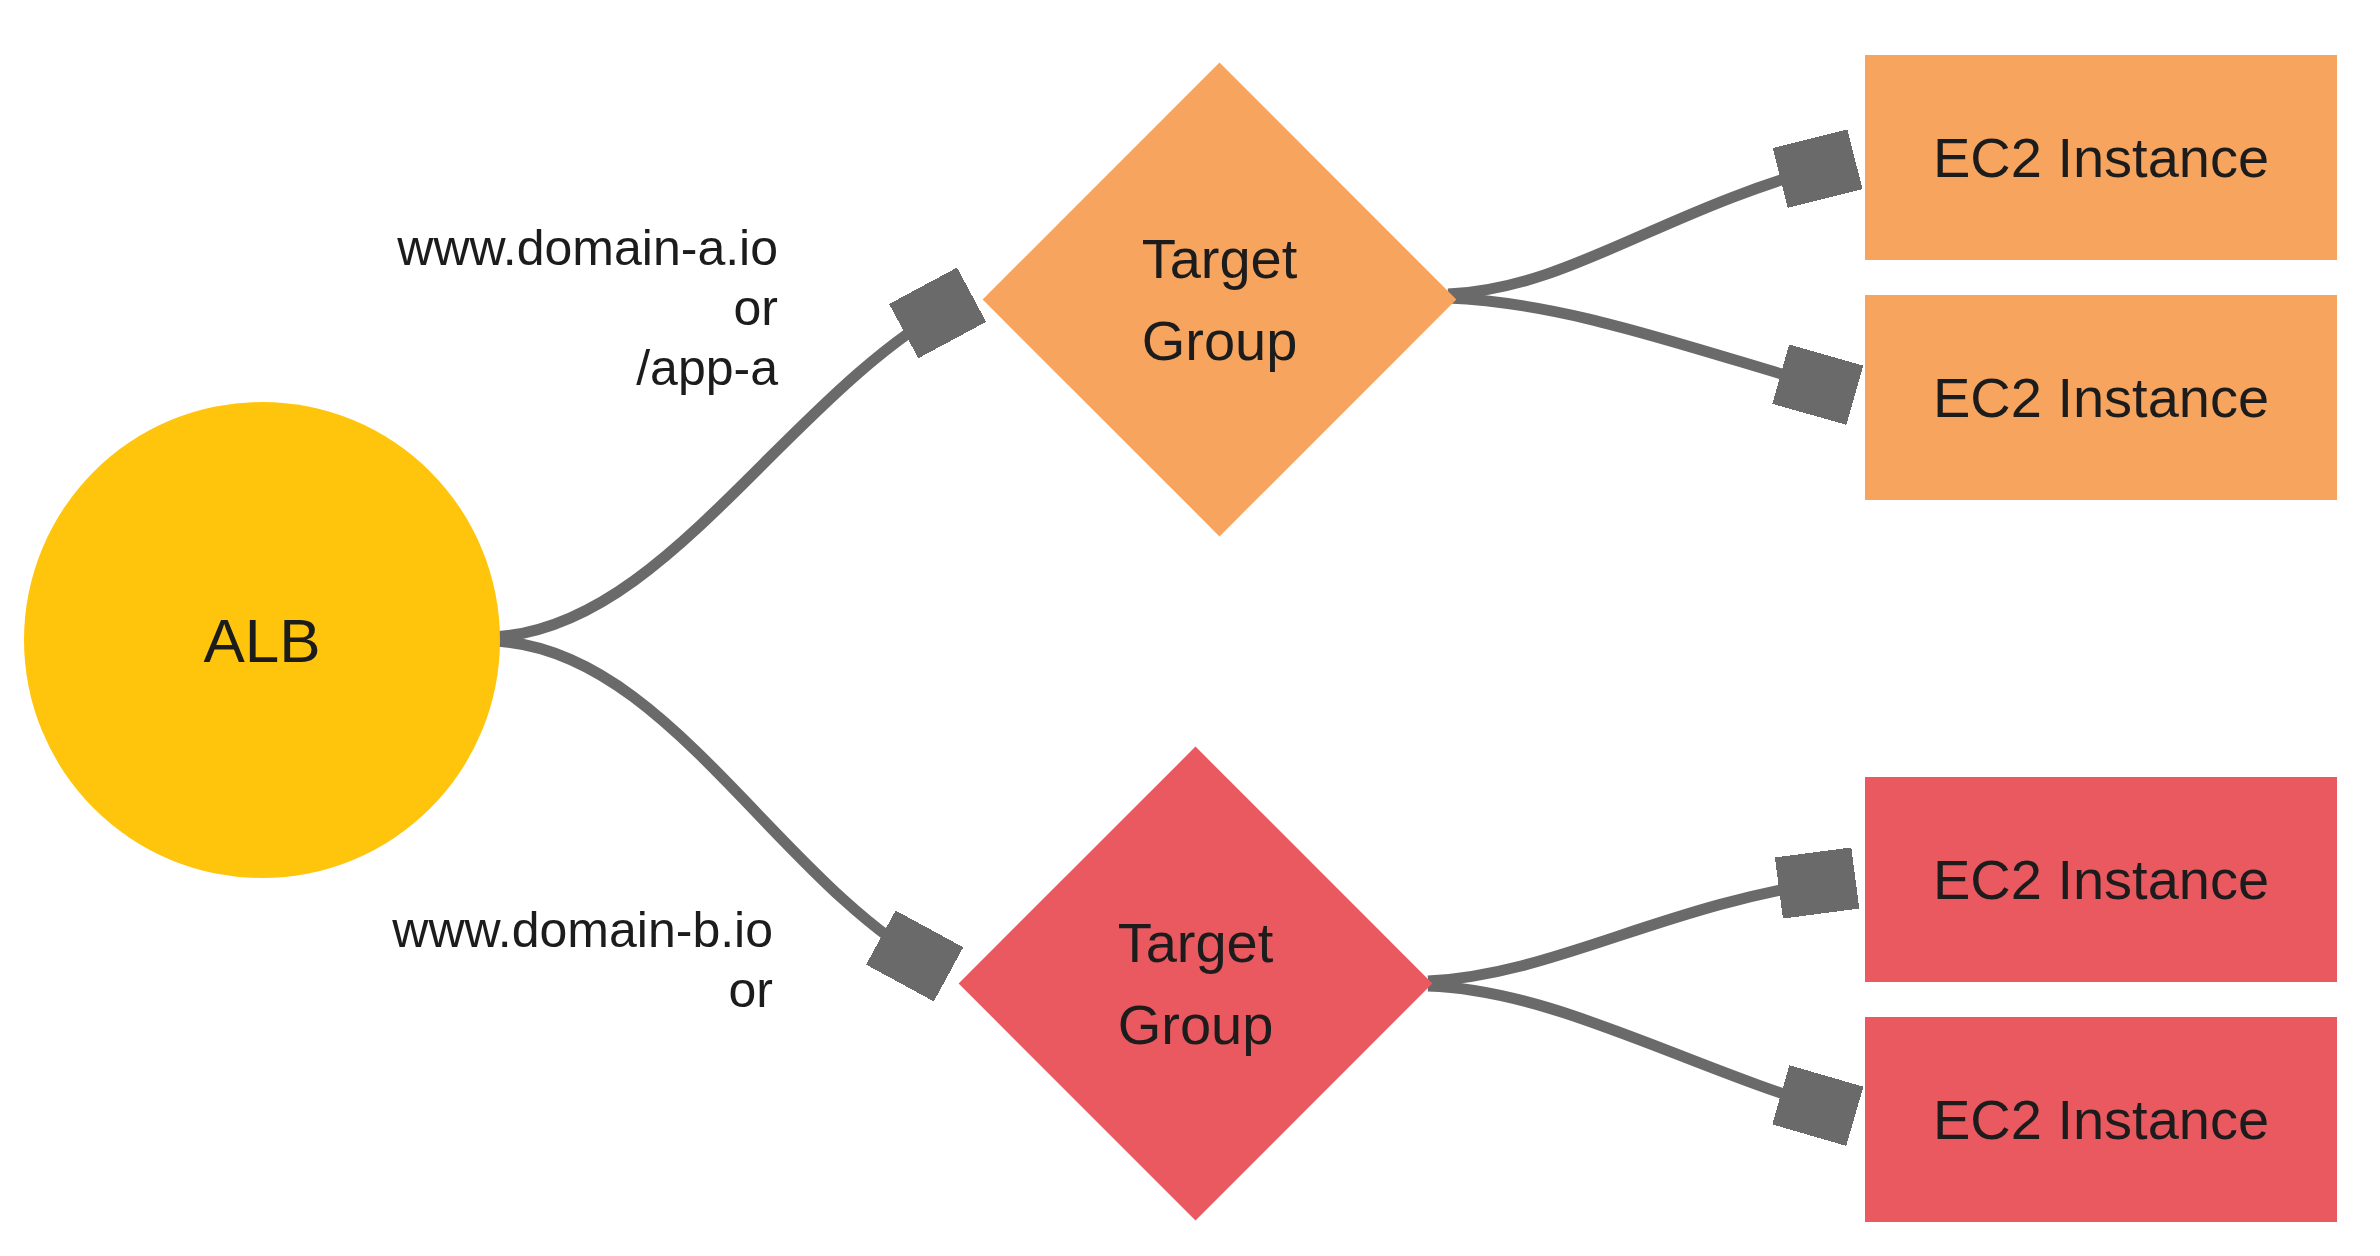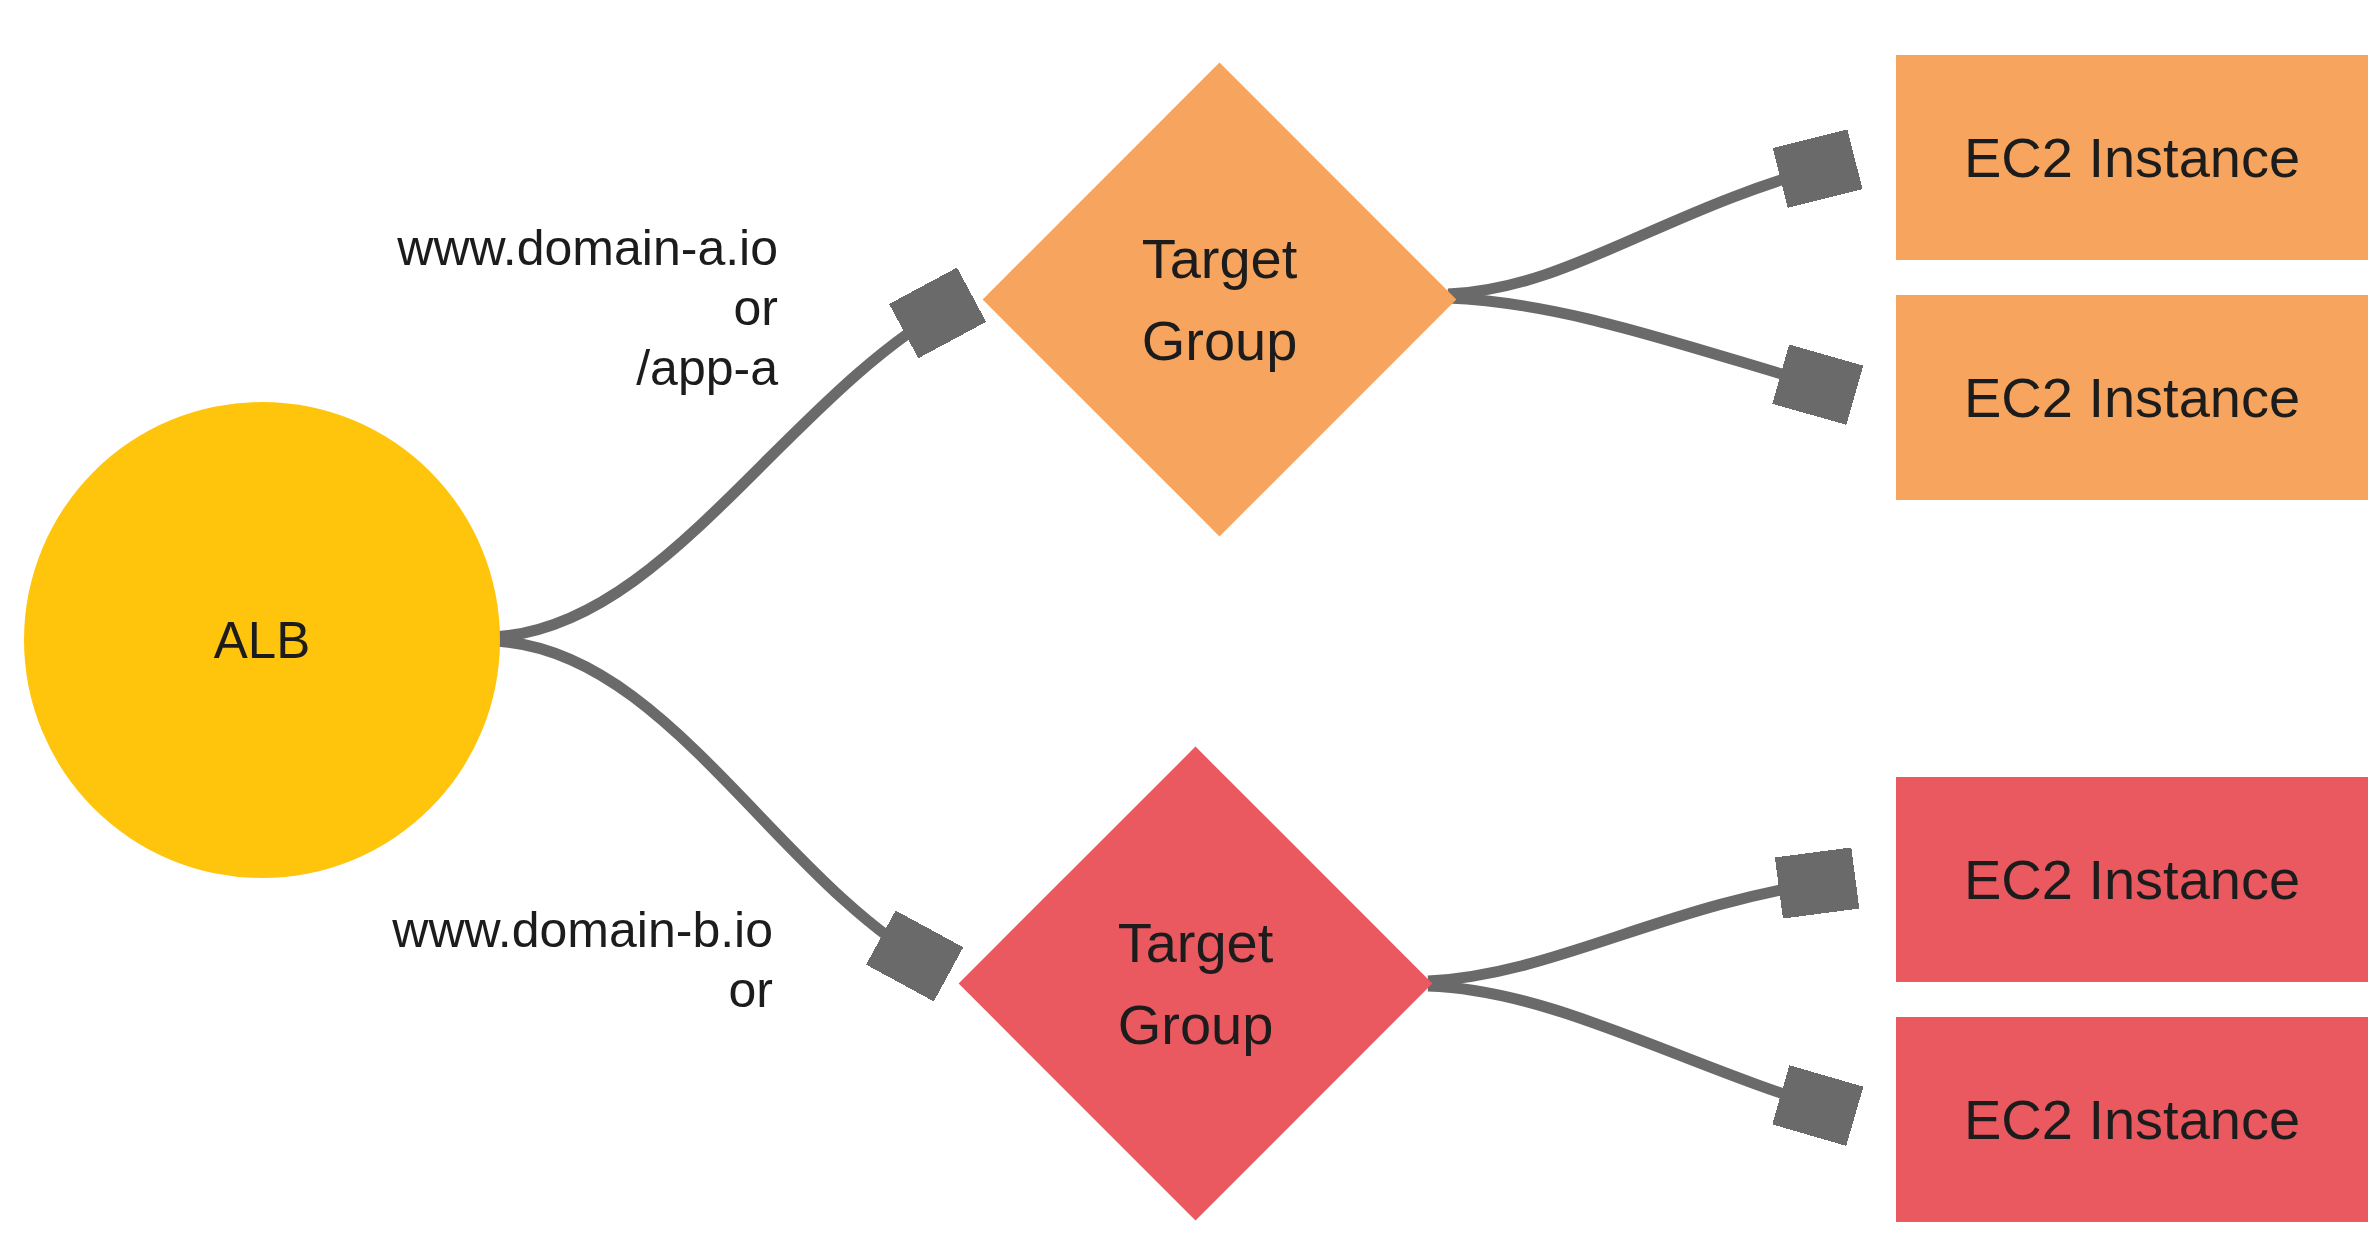"EC2 Instance" .ec2 { margin-left: 31px -> none }
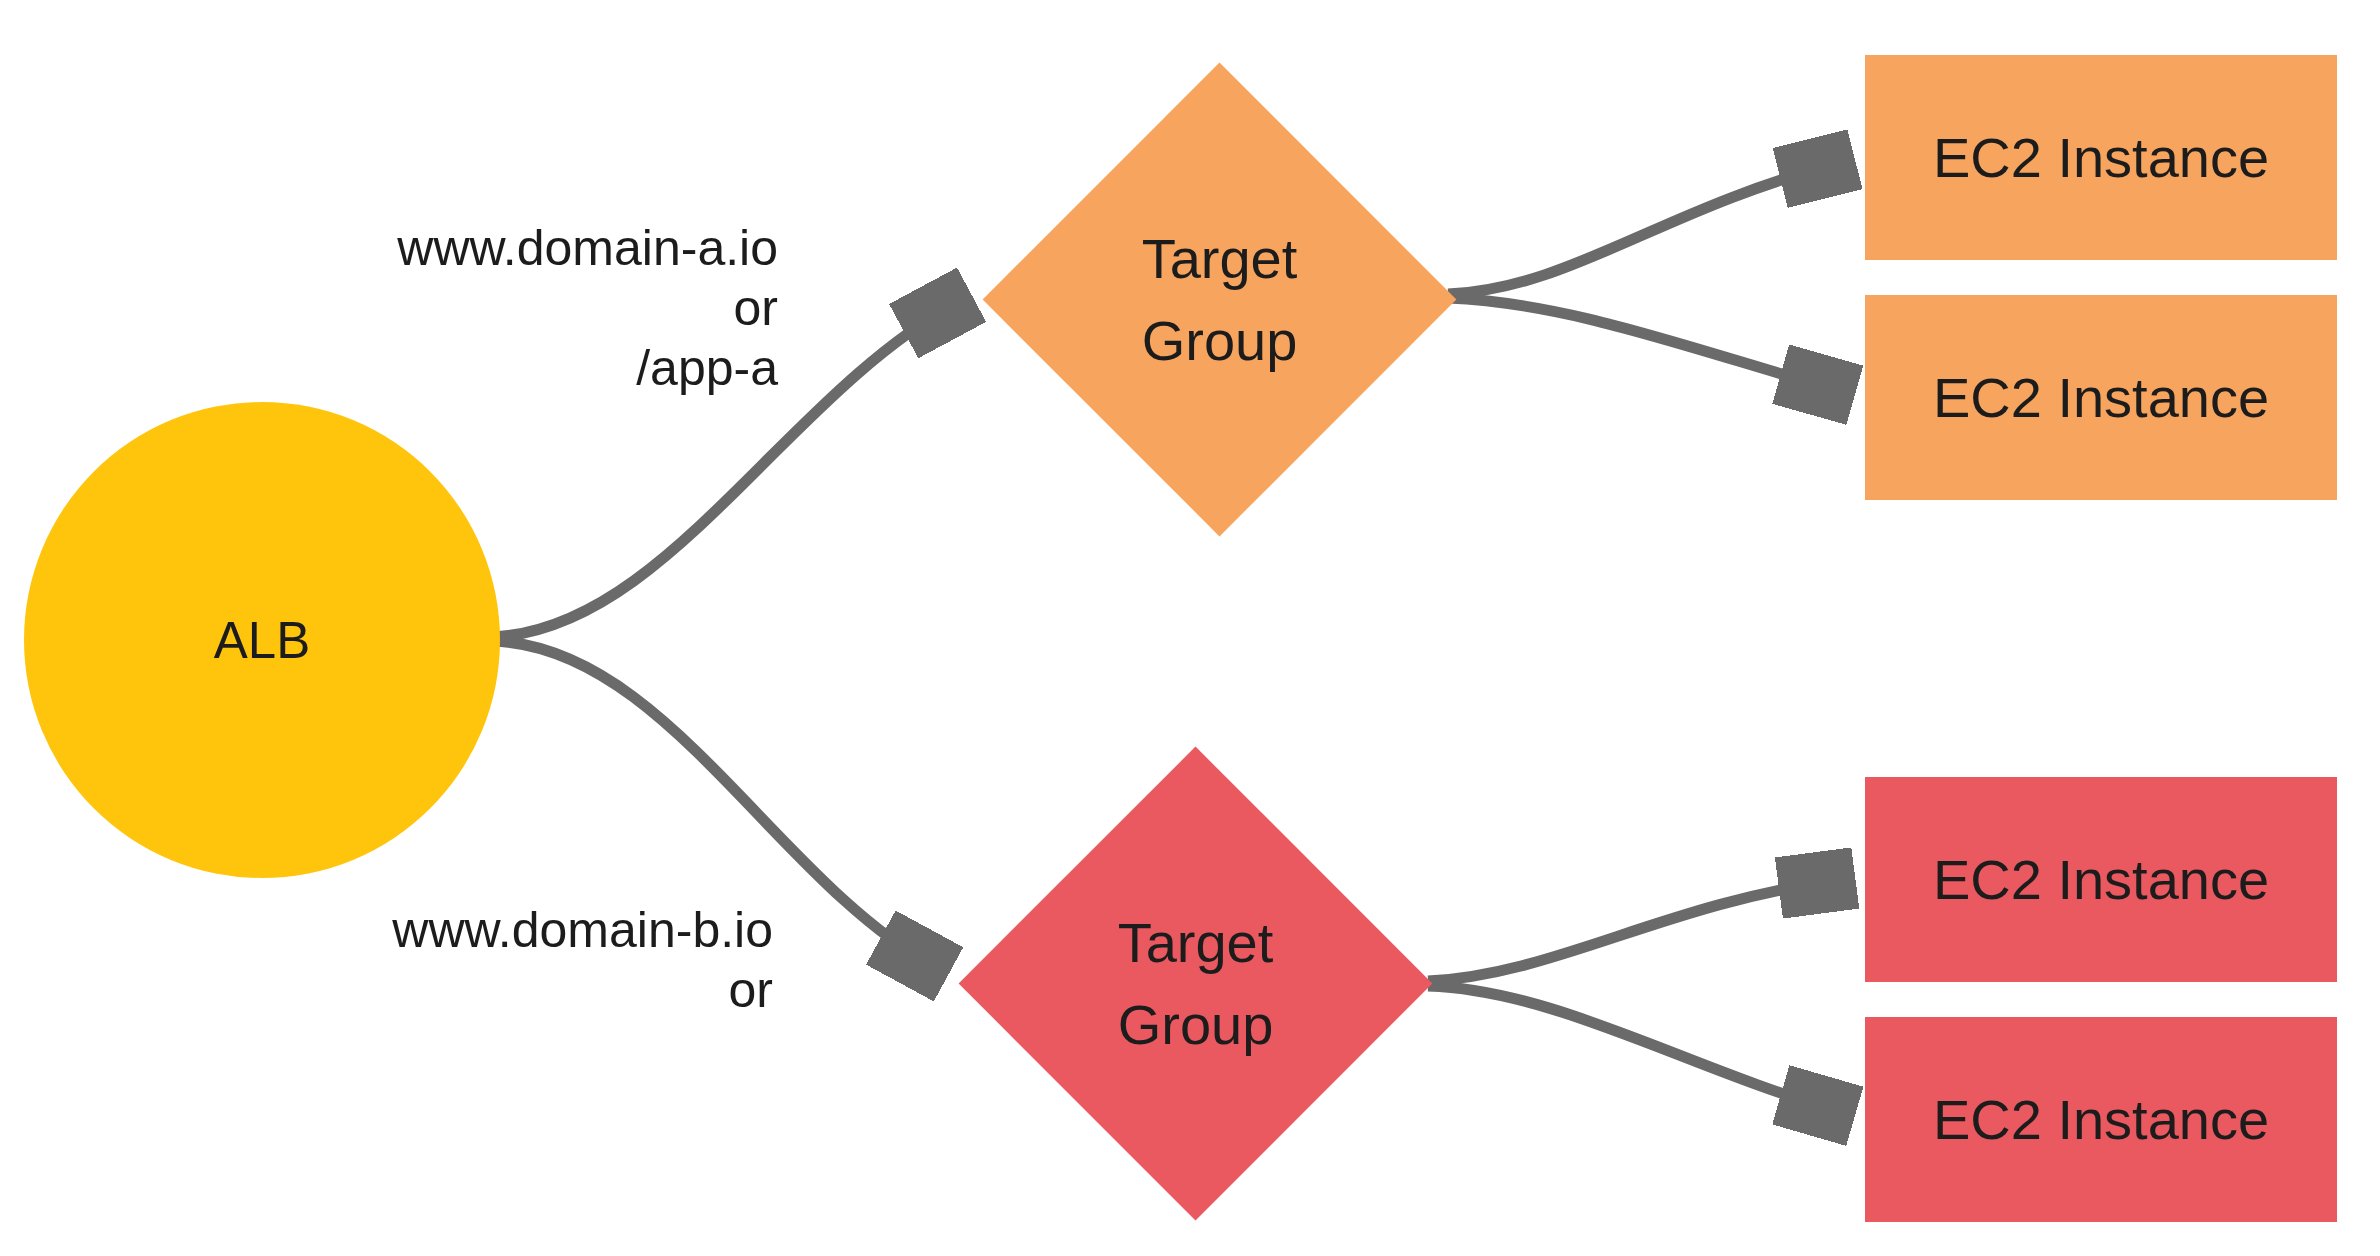"ALB" .alb-circle .node-text { font-size: 51px -> 62px }
